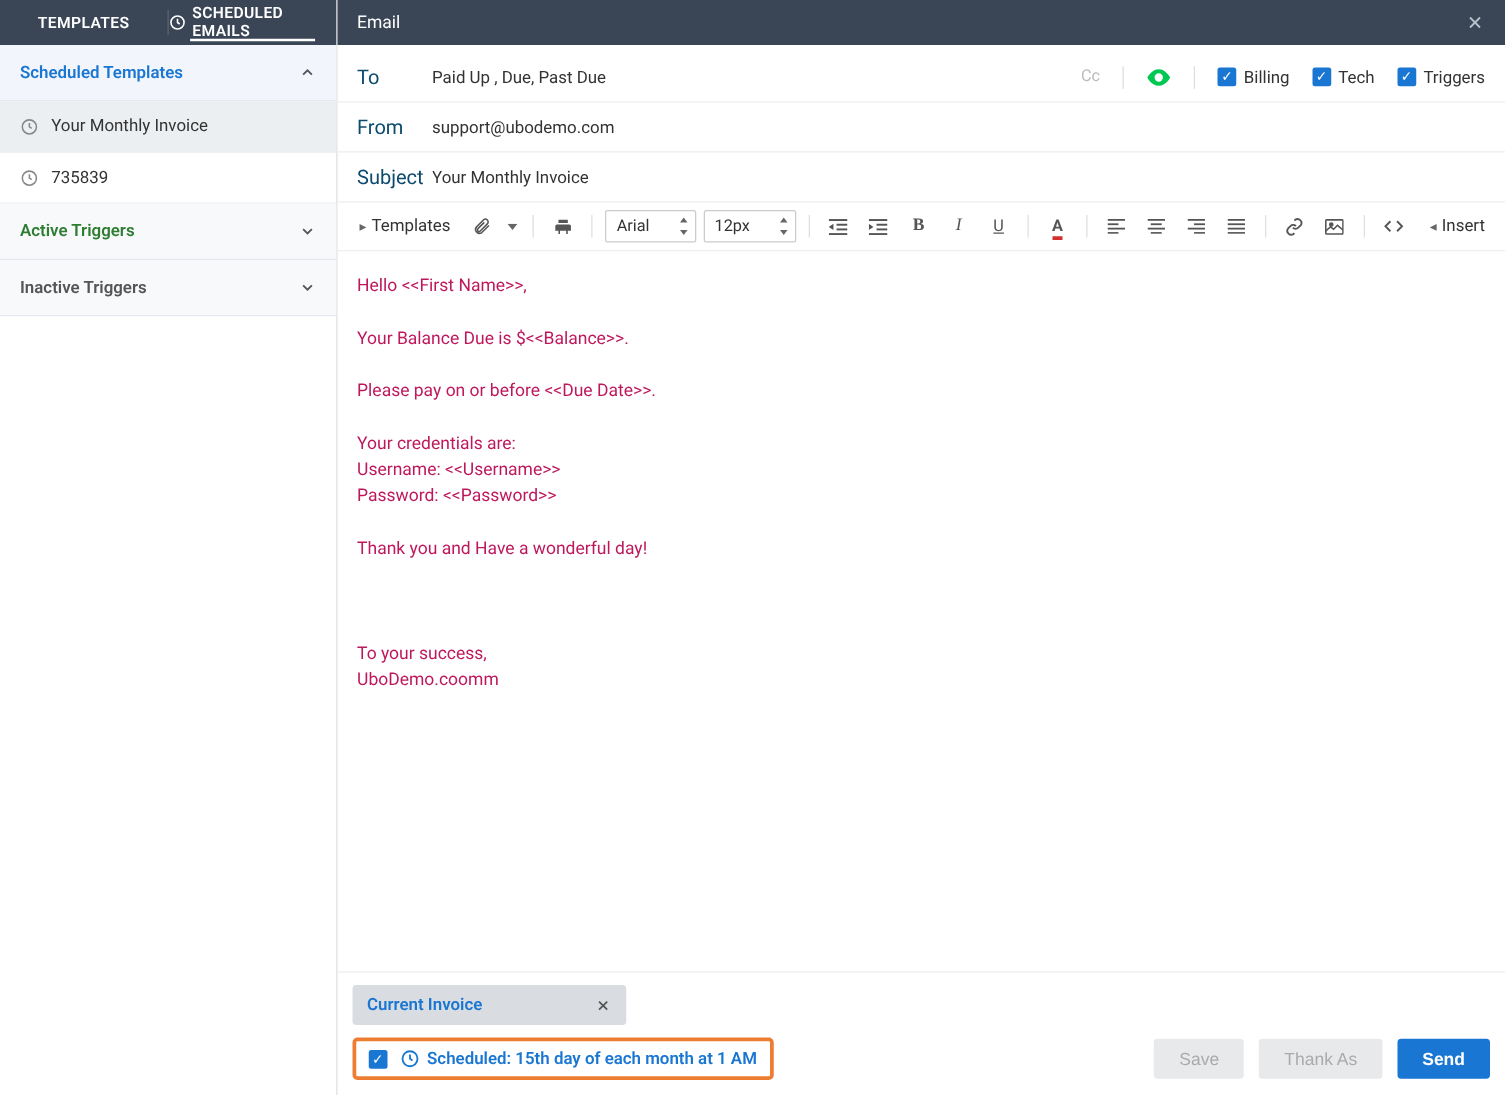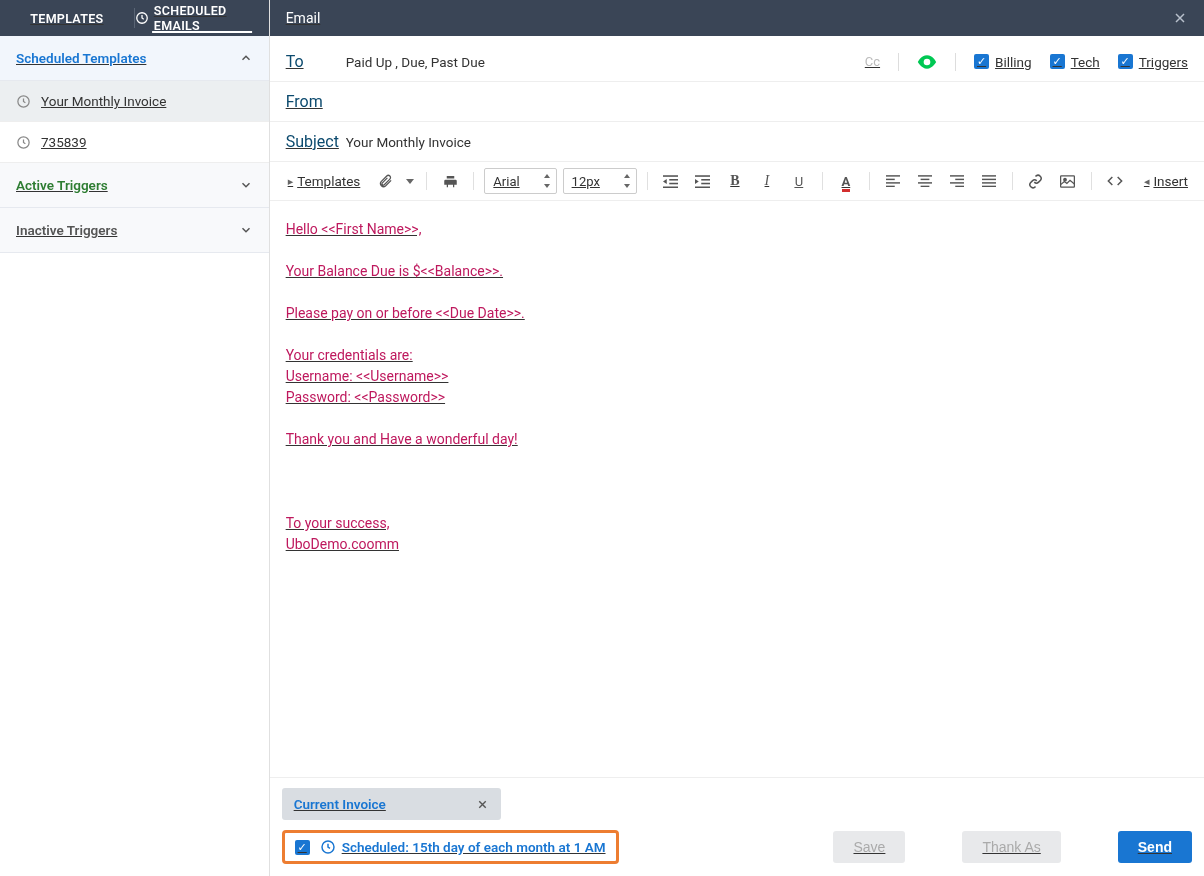"TEMPLATES" .app { text-decoration: underline -> none }
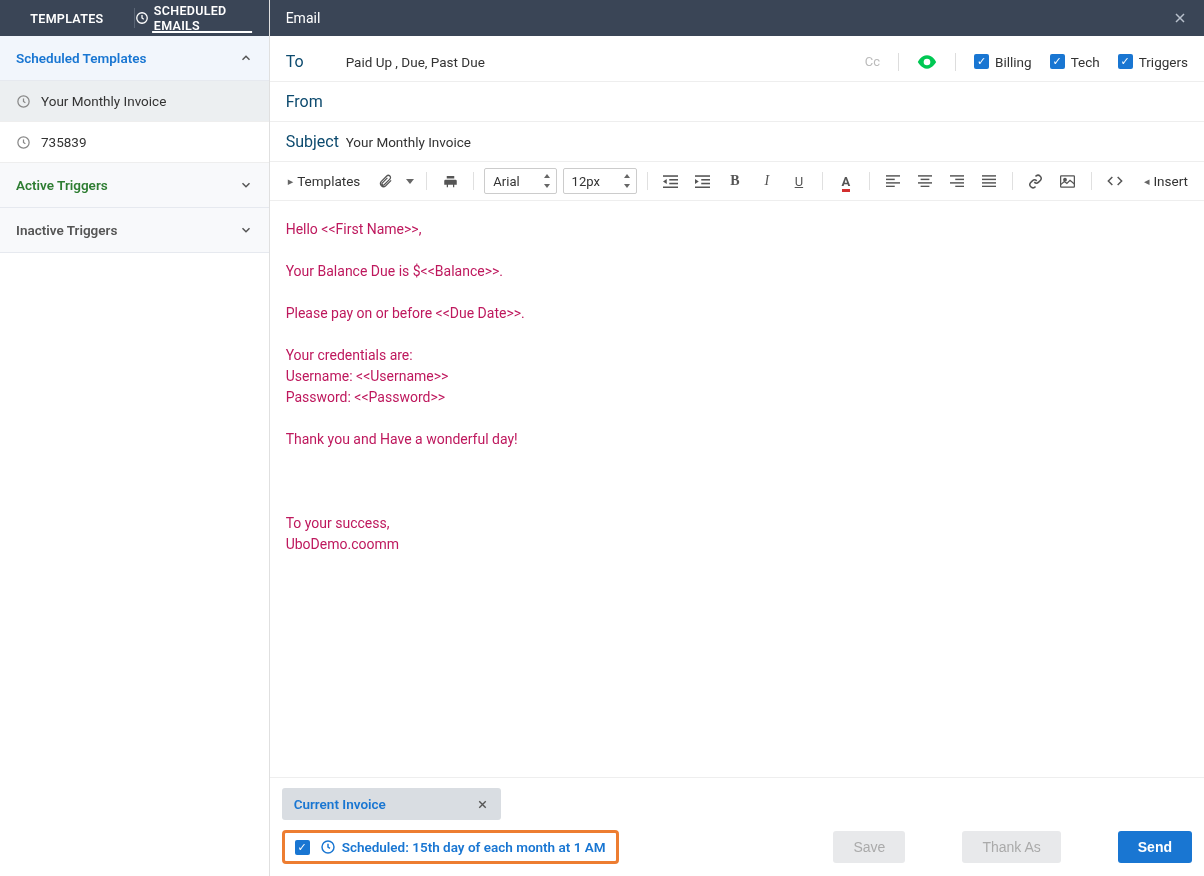"support@ubodemo.com" span.form-value { html: none -> <span><input></span> }
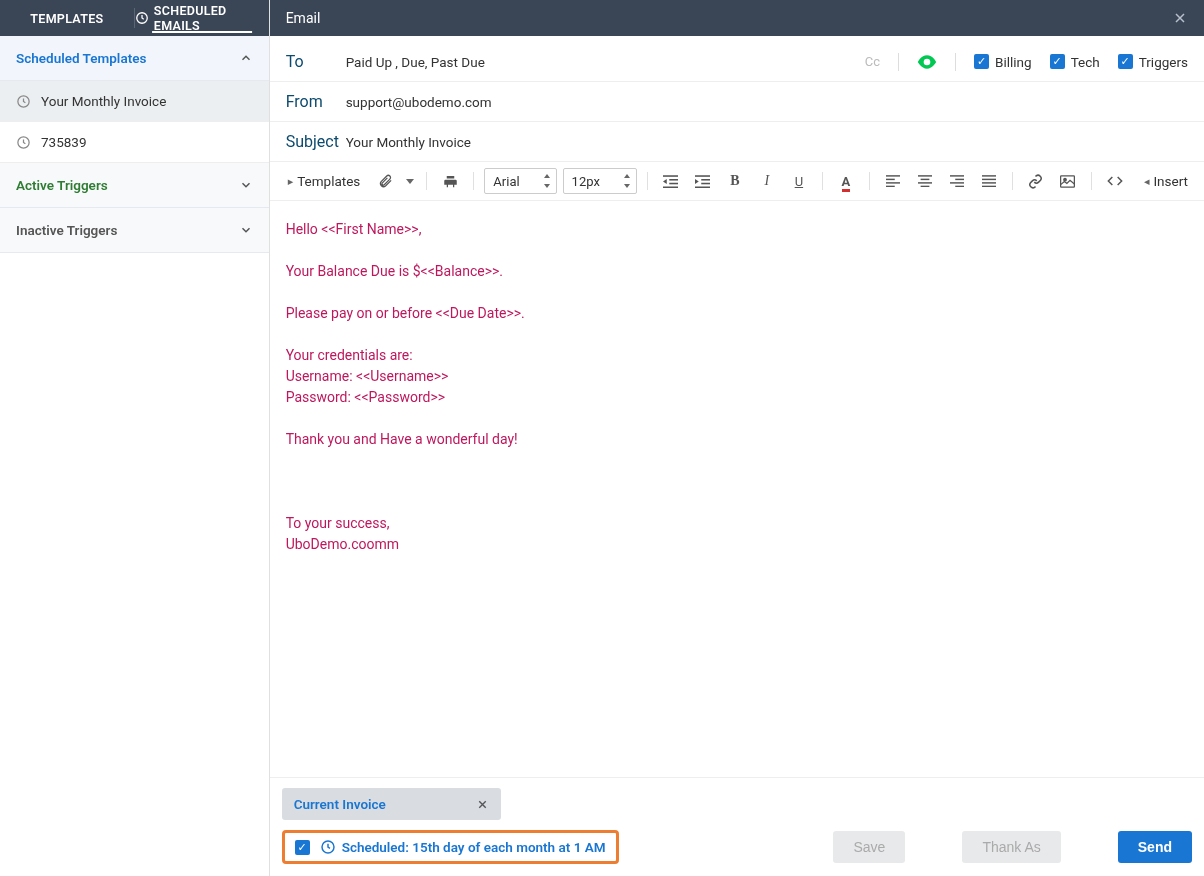"Save" .btn { margin-left: 45px -> none }
